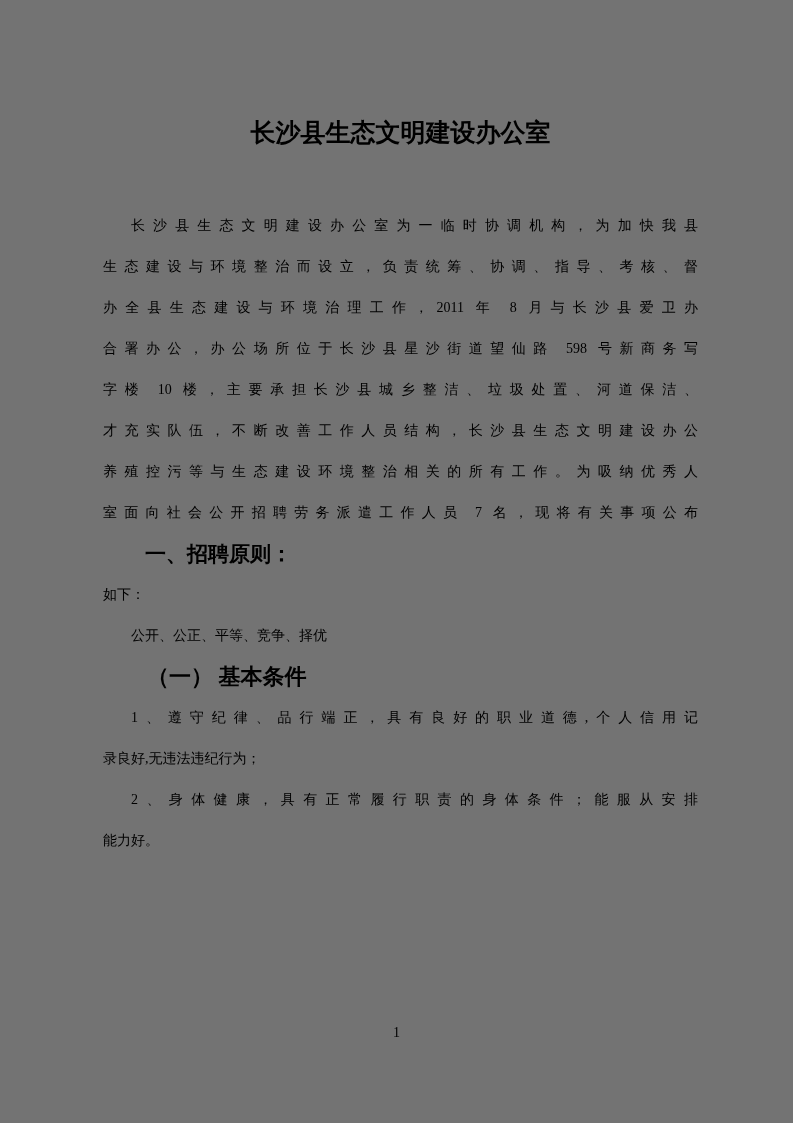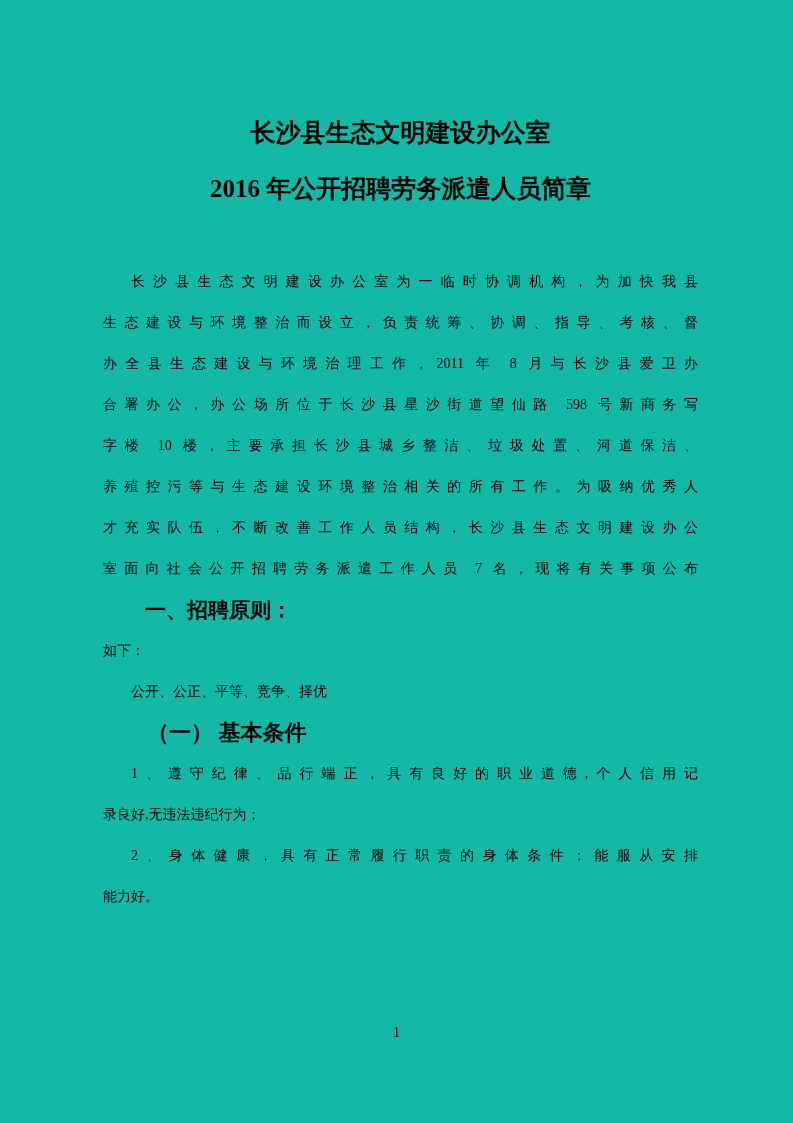"长沙县生态文明建设办公室" .page { background: #14b8a6 -> #737373 }
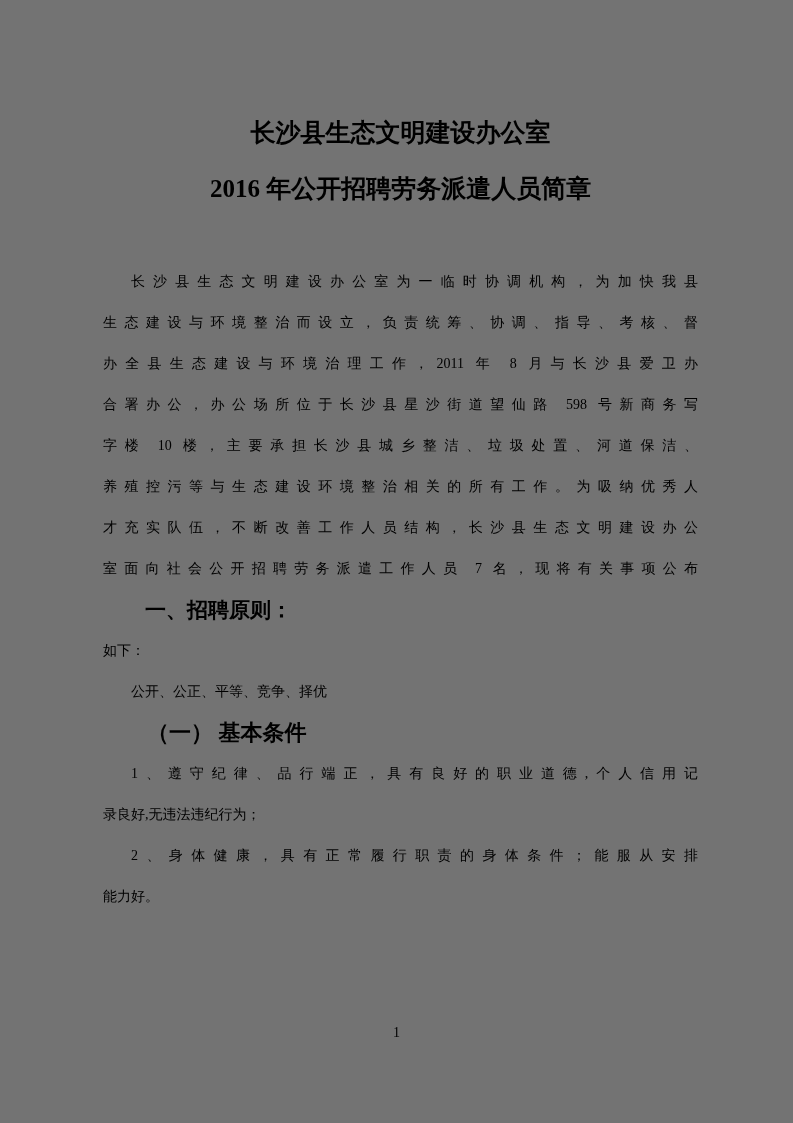"2016 年公开招聘劳务派遣人员简章" div.doc-subtitle { html: <div>2016 年公开招聘劳务派遣人员简章</div> -> none }
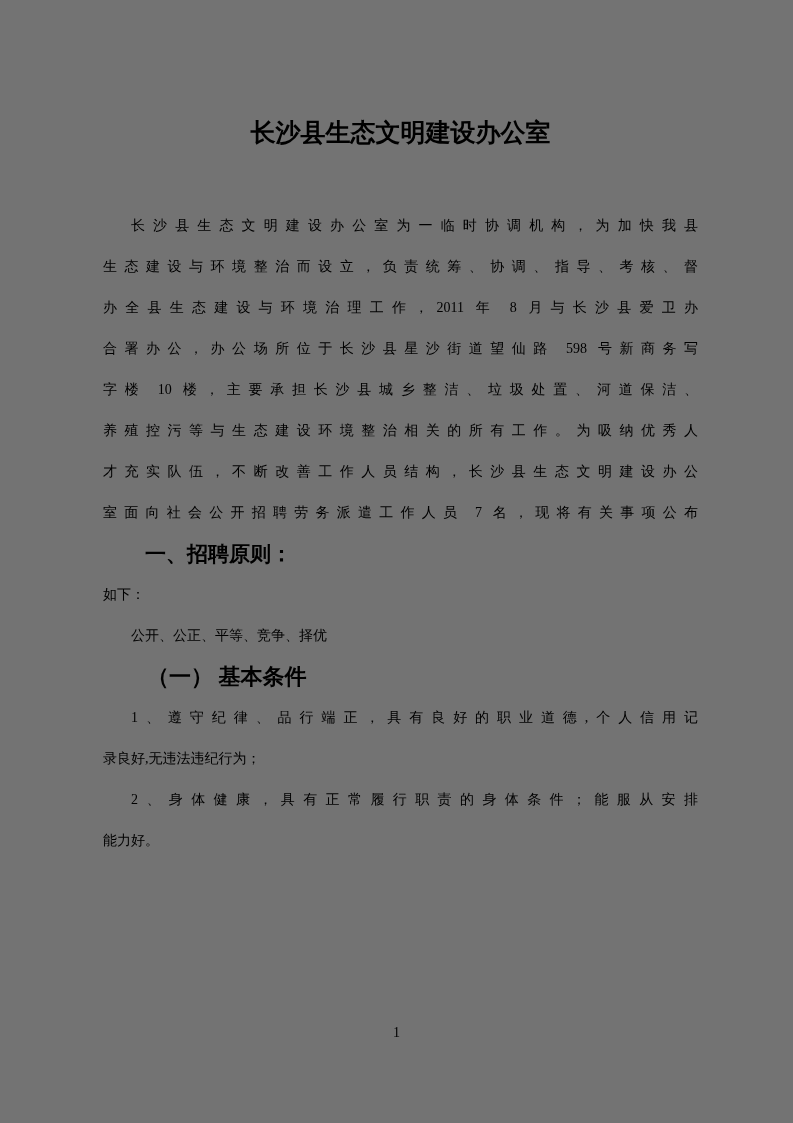"养殖控污等与生态建设环境整治相关的所有工作。为吸纳优秀人" div.line { order: before "才充实队伍，不断改善工作人员结构，长沙县生态文明建设办公" -> after "才充实队伍，不断改善工作人员结构，长沙县生态文明建设办公" }
